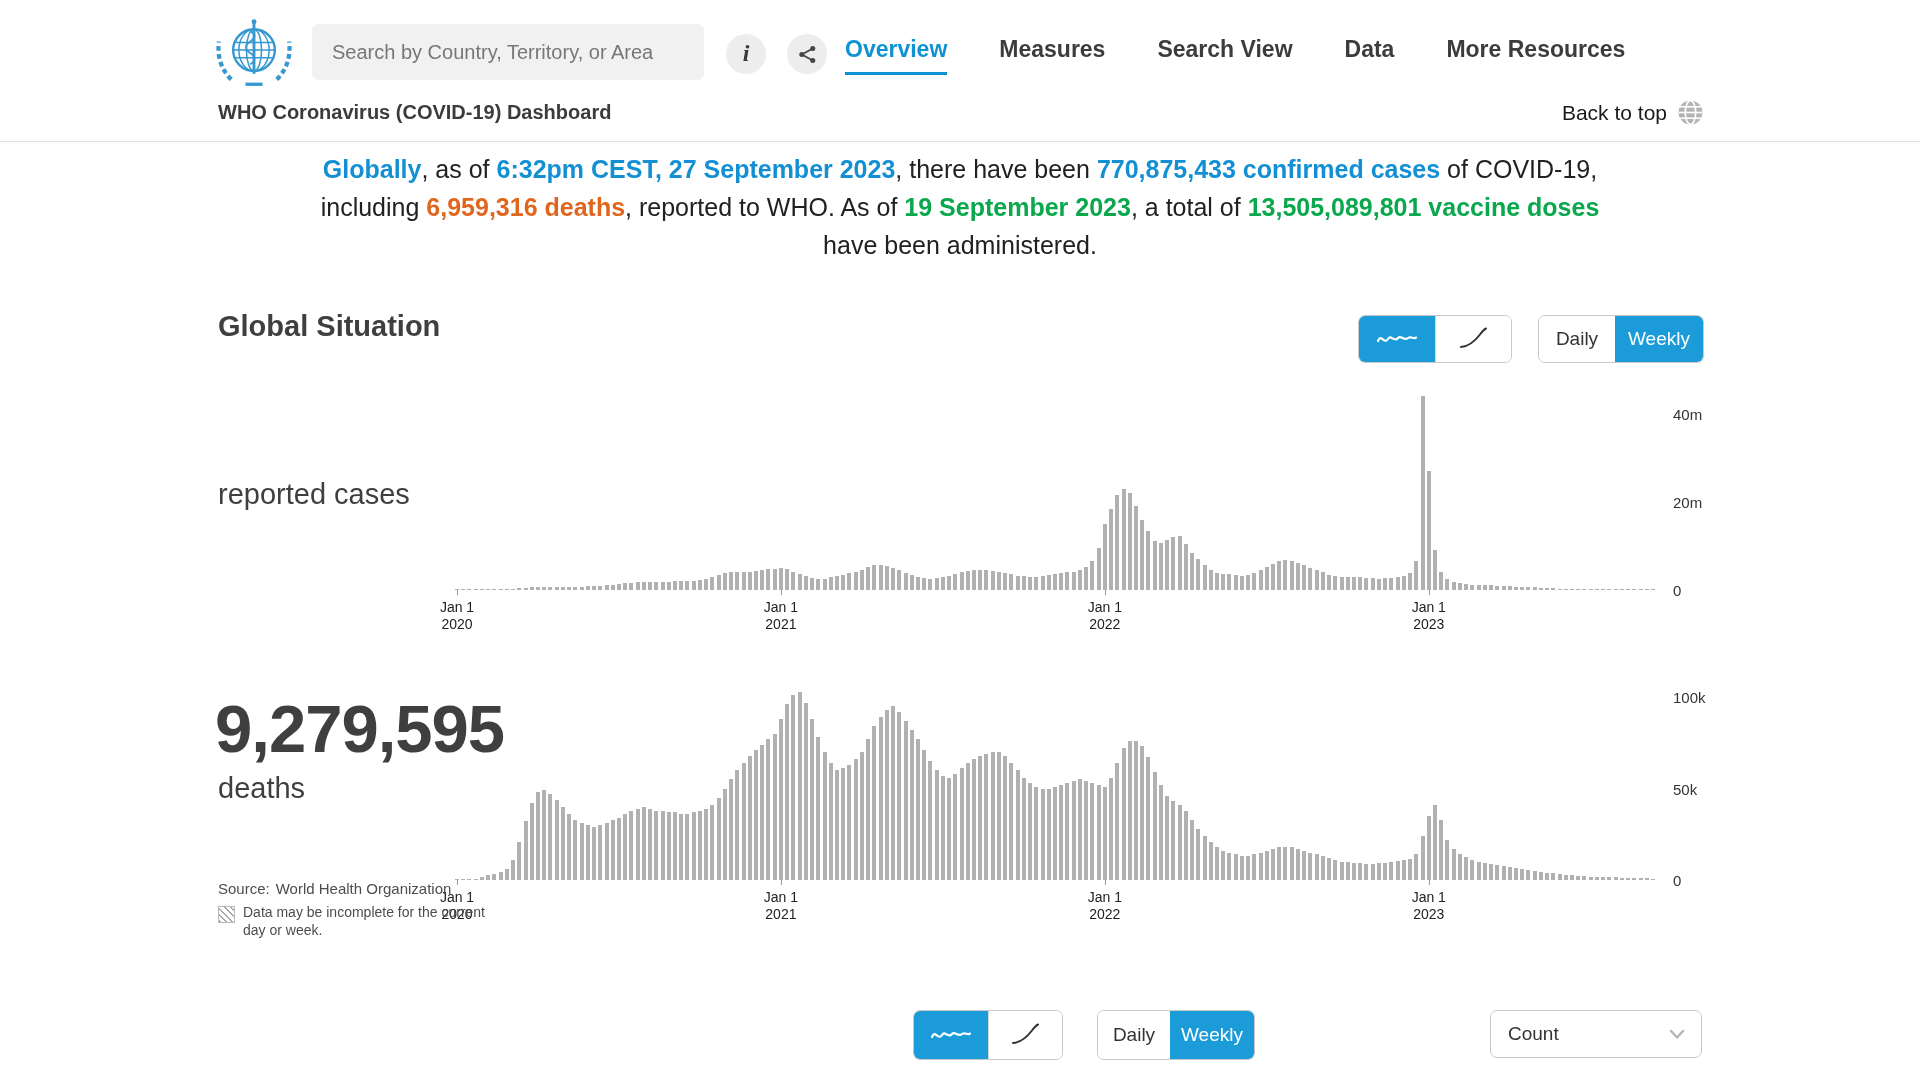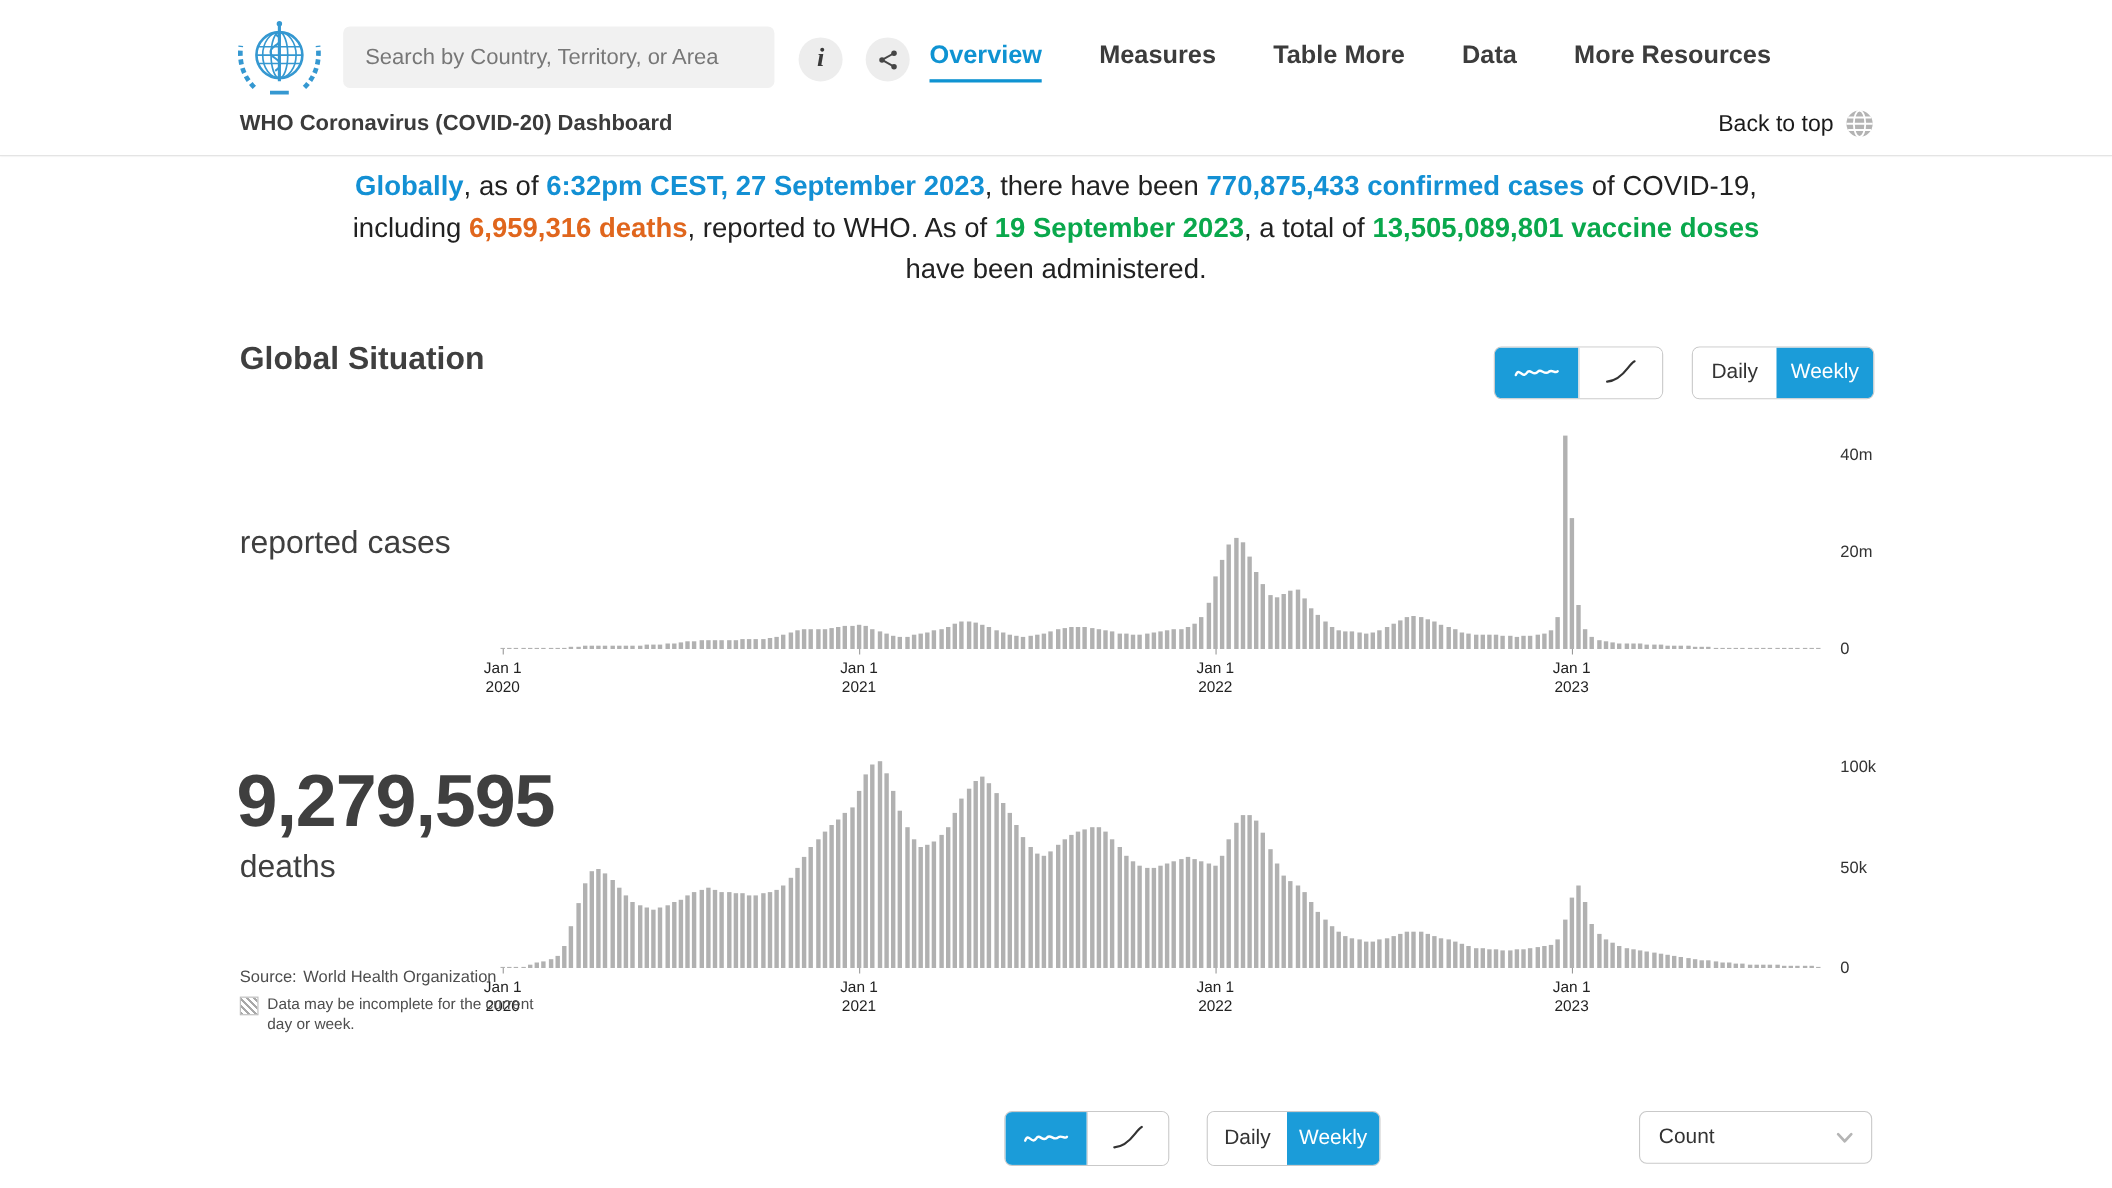"Table More" a { text: Table More -> Search View }
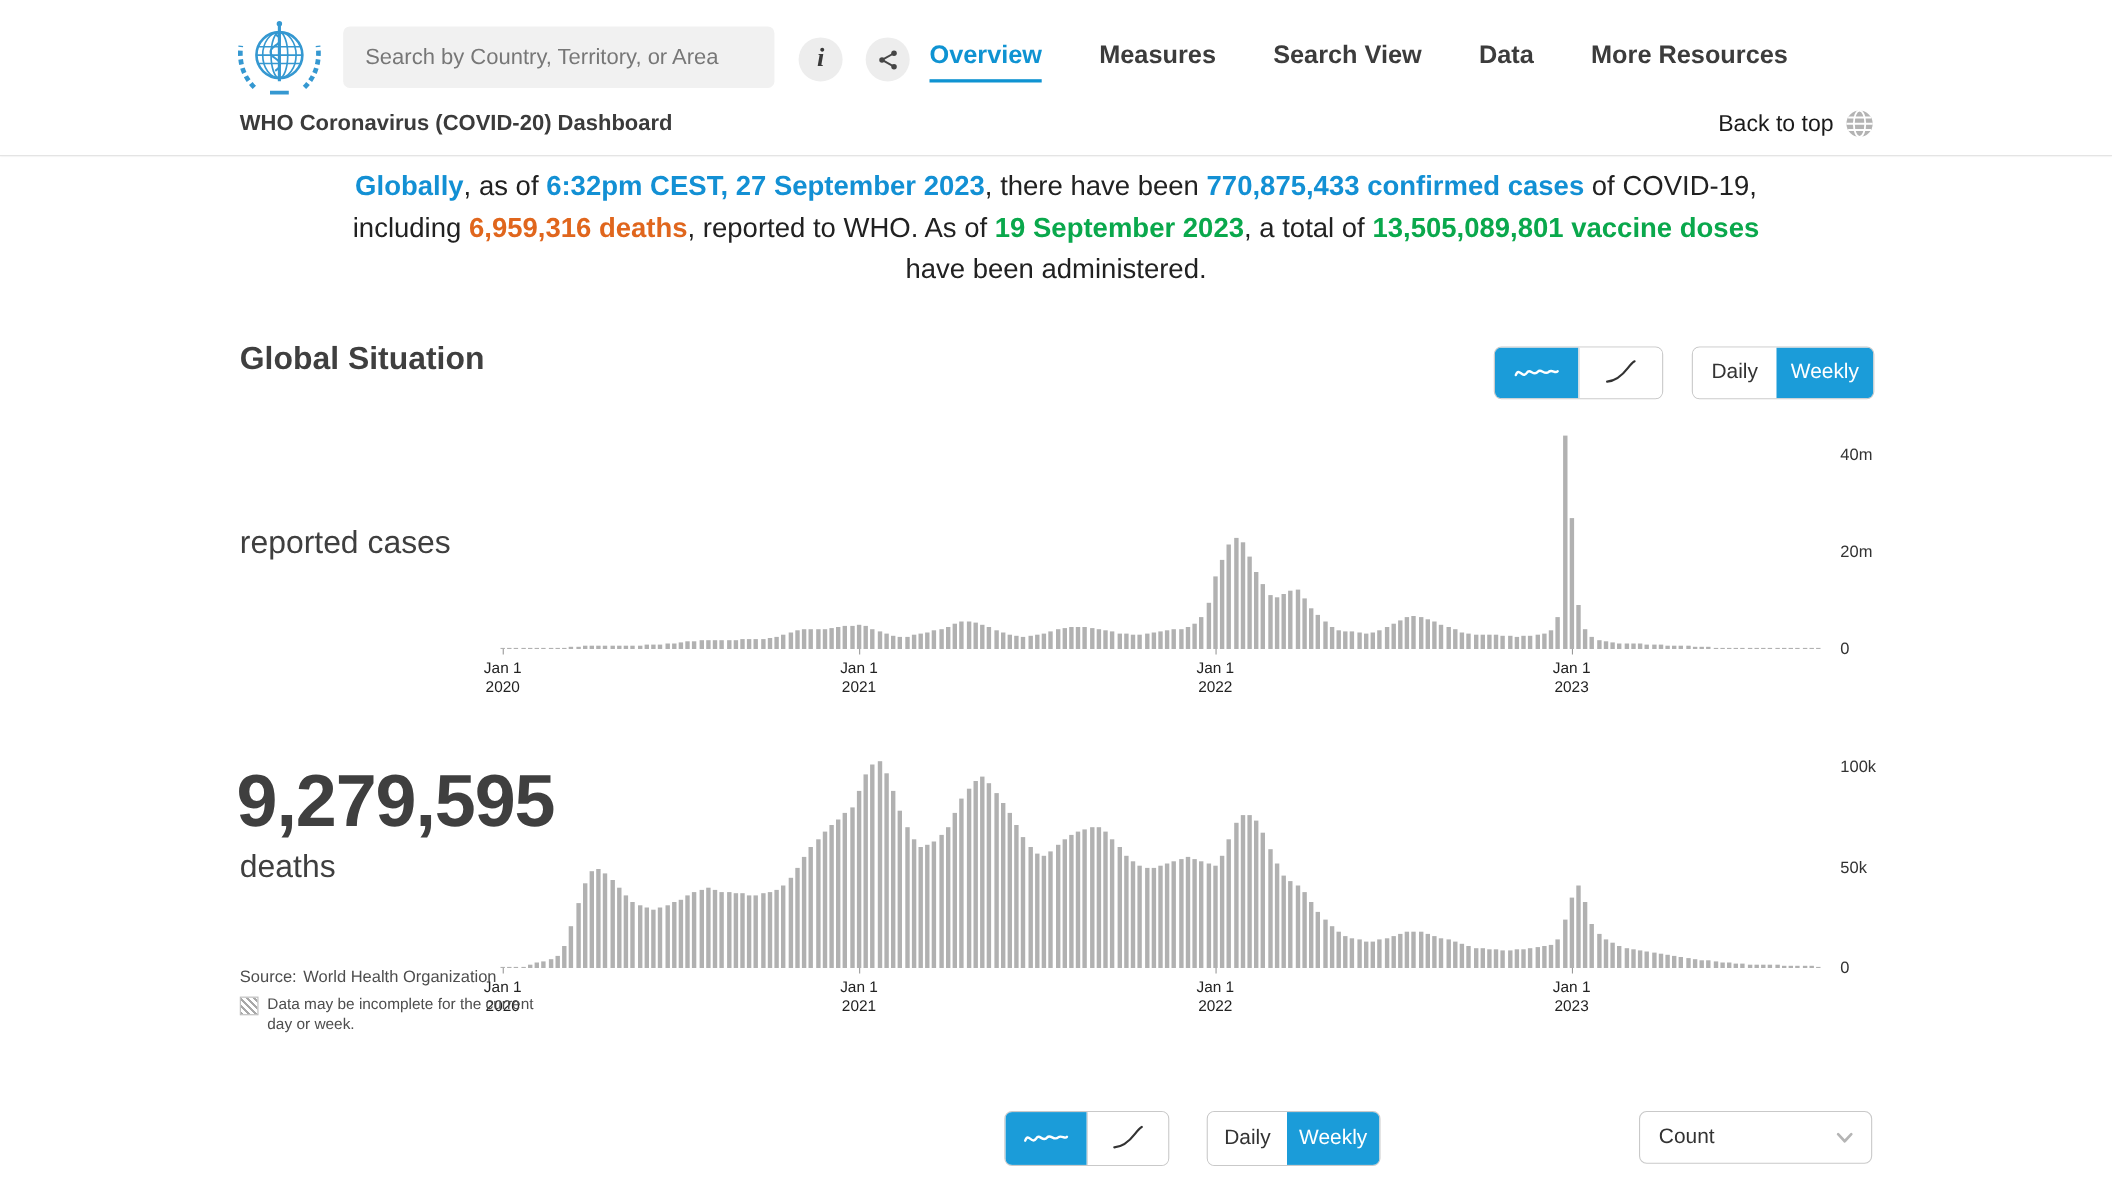"WHO Coronavirus (COVID-20) Dashboard" div.subtitle { text: COVID-20 -> COVID-19 }
